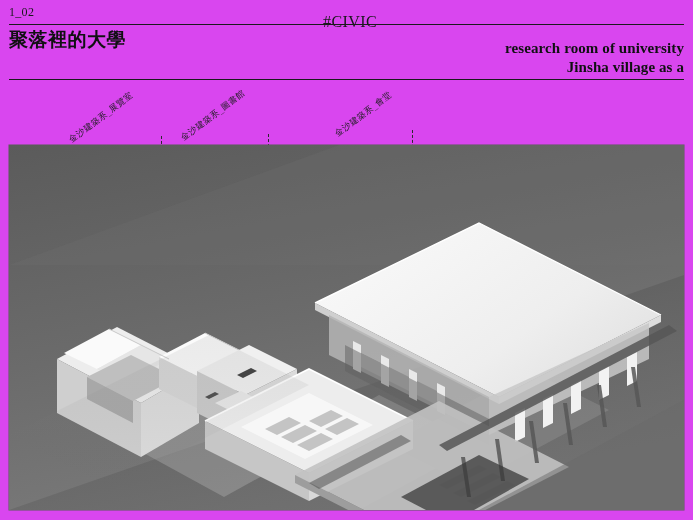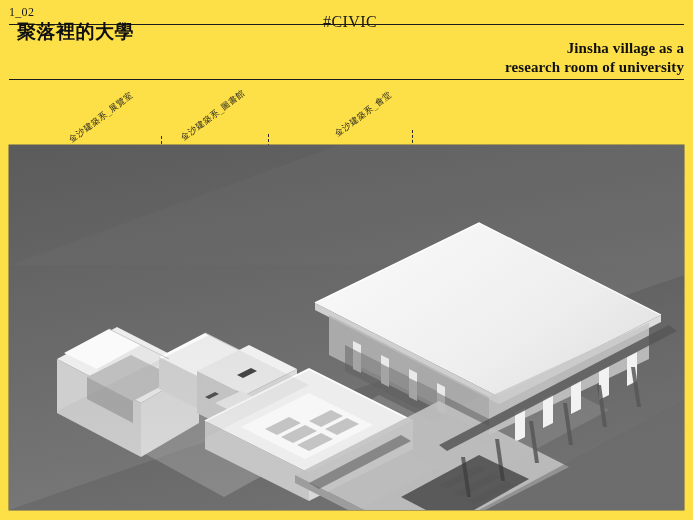"1_02" #page { background: #fde047 -> #d946ef }
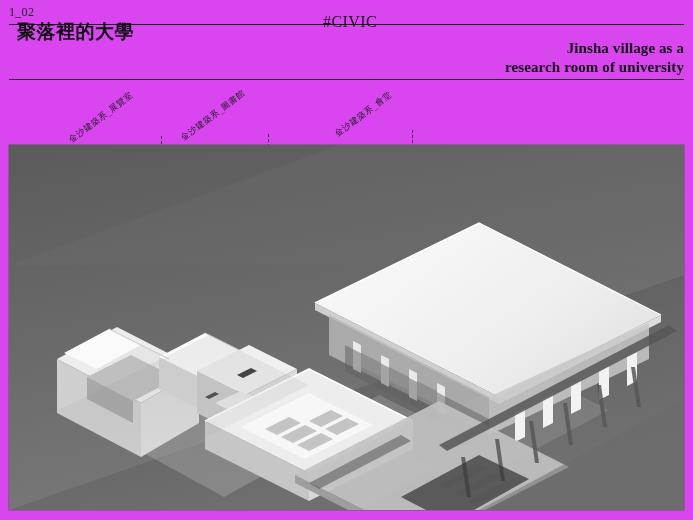"聚落裡的大學" .title-block { margin-left: 8px -> none; top: 20px -> 28px }
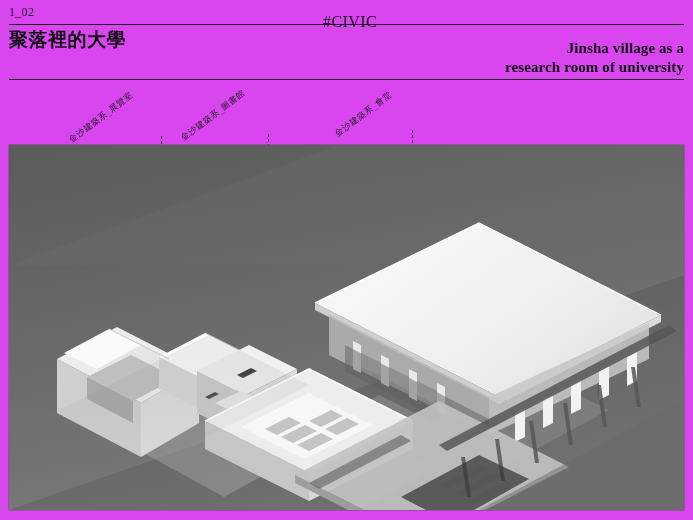"Jinsha village as a" span.ln { order: before "research room of university" -> after "research room of university" }
